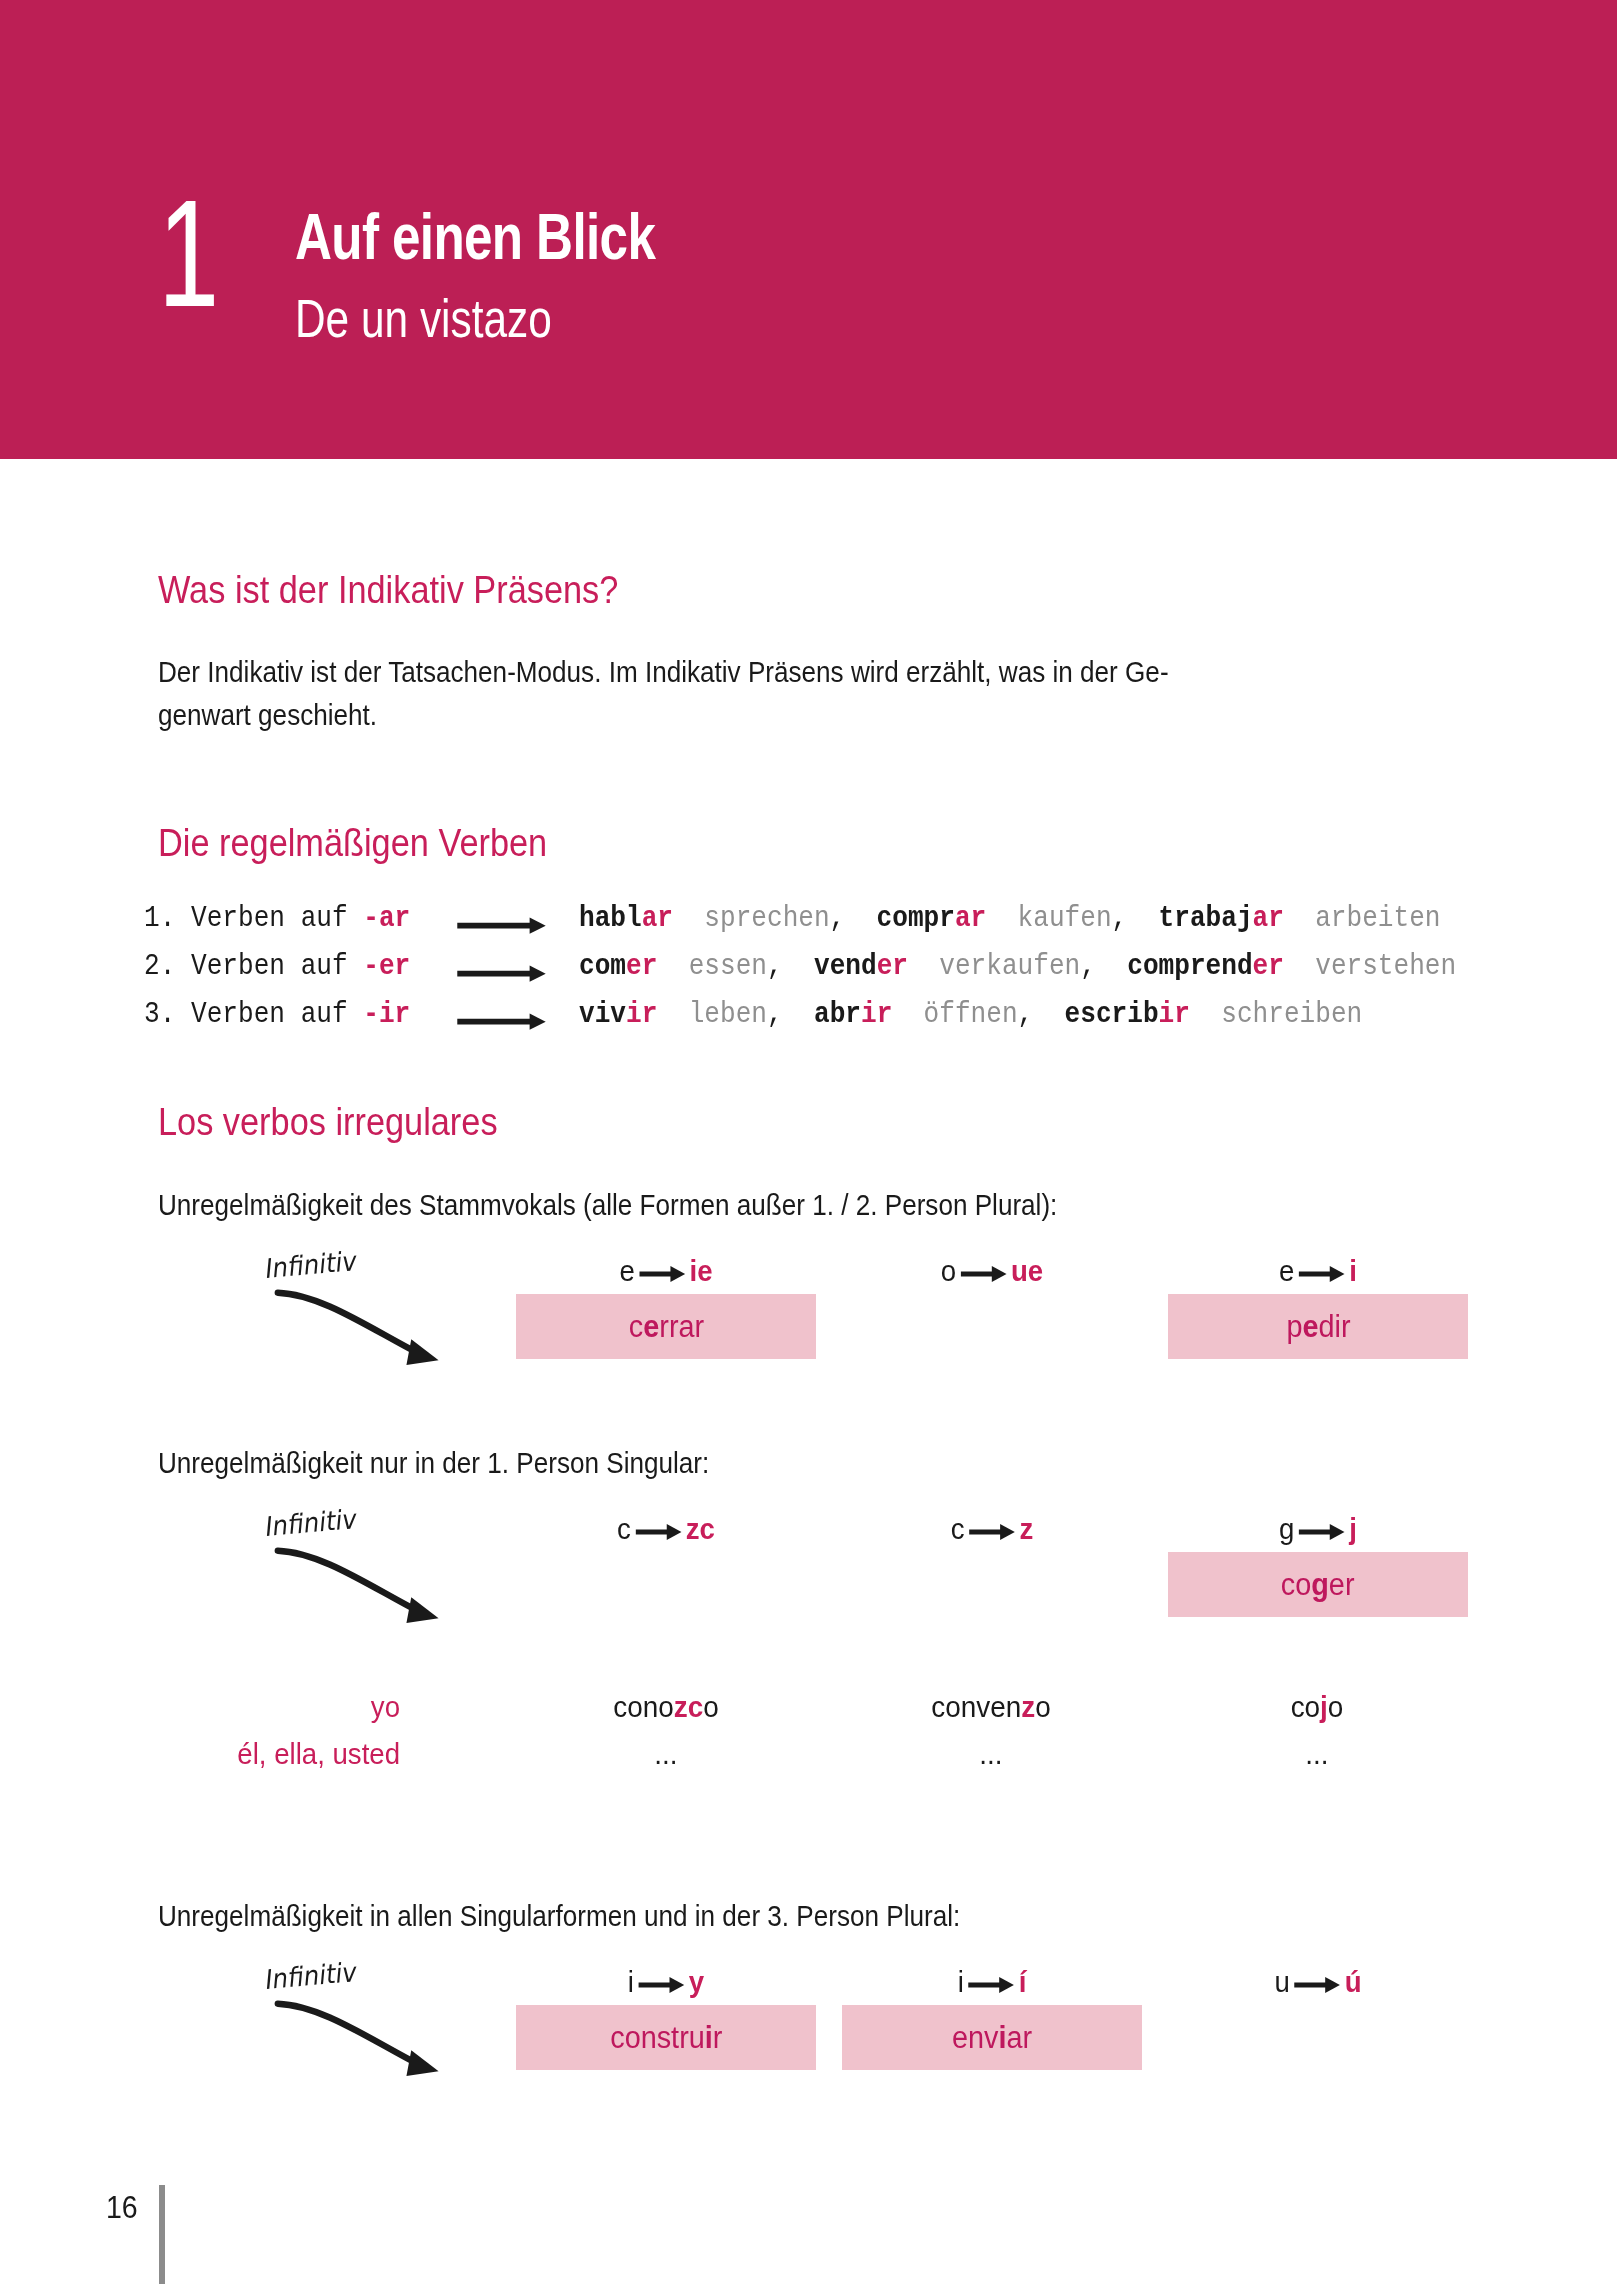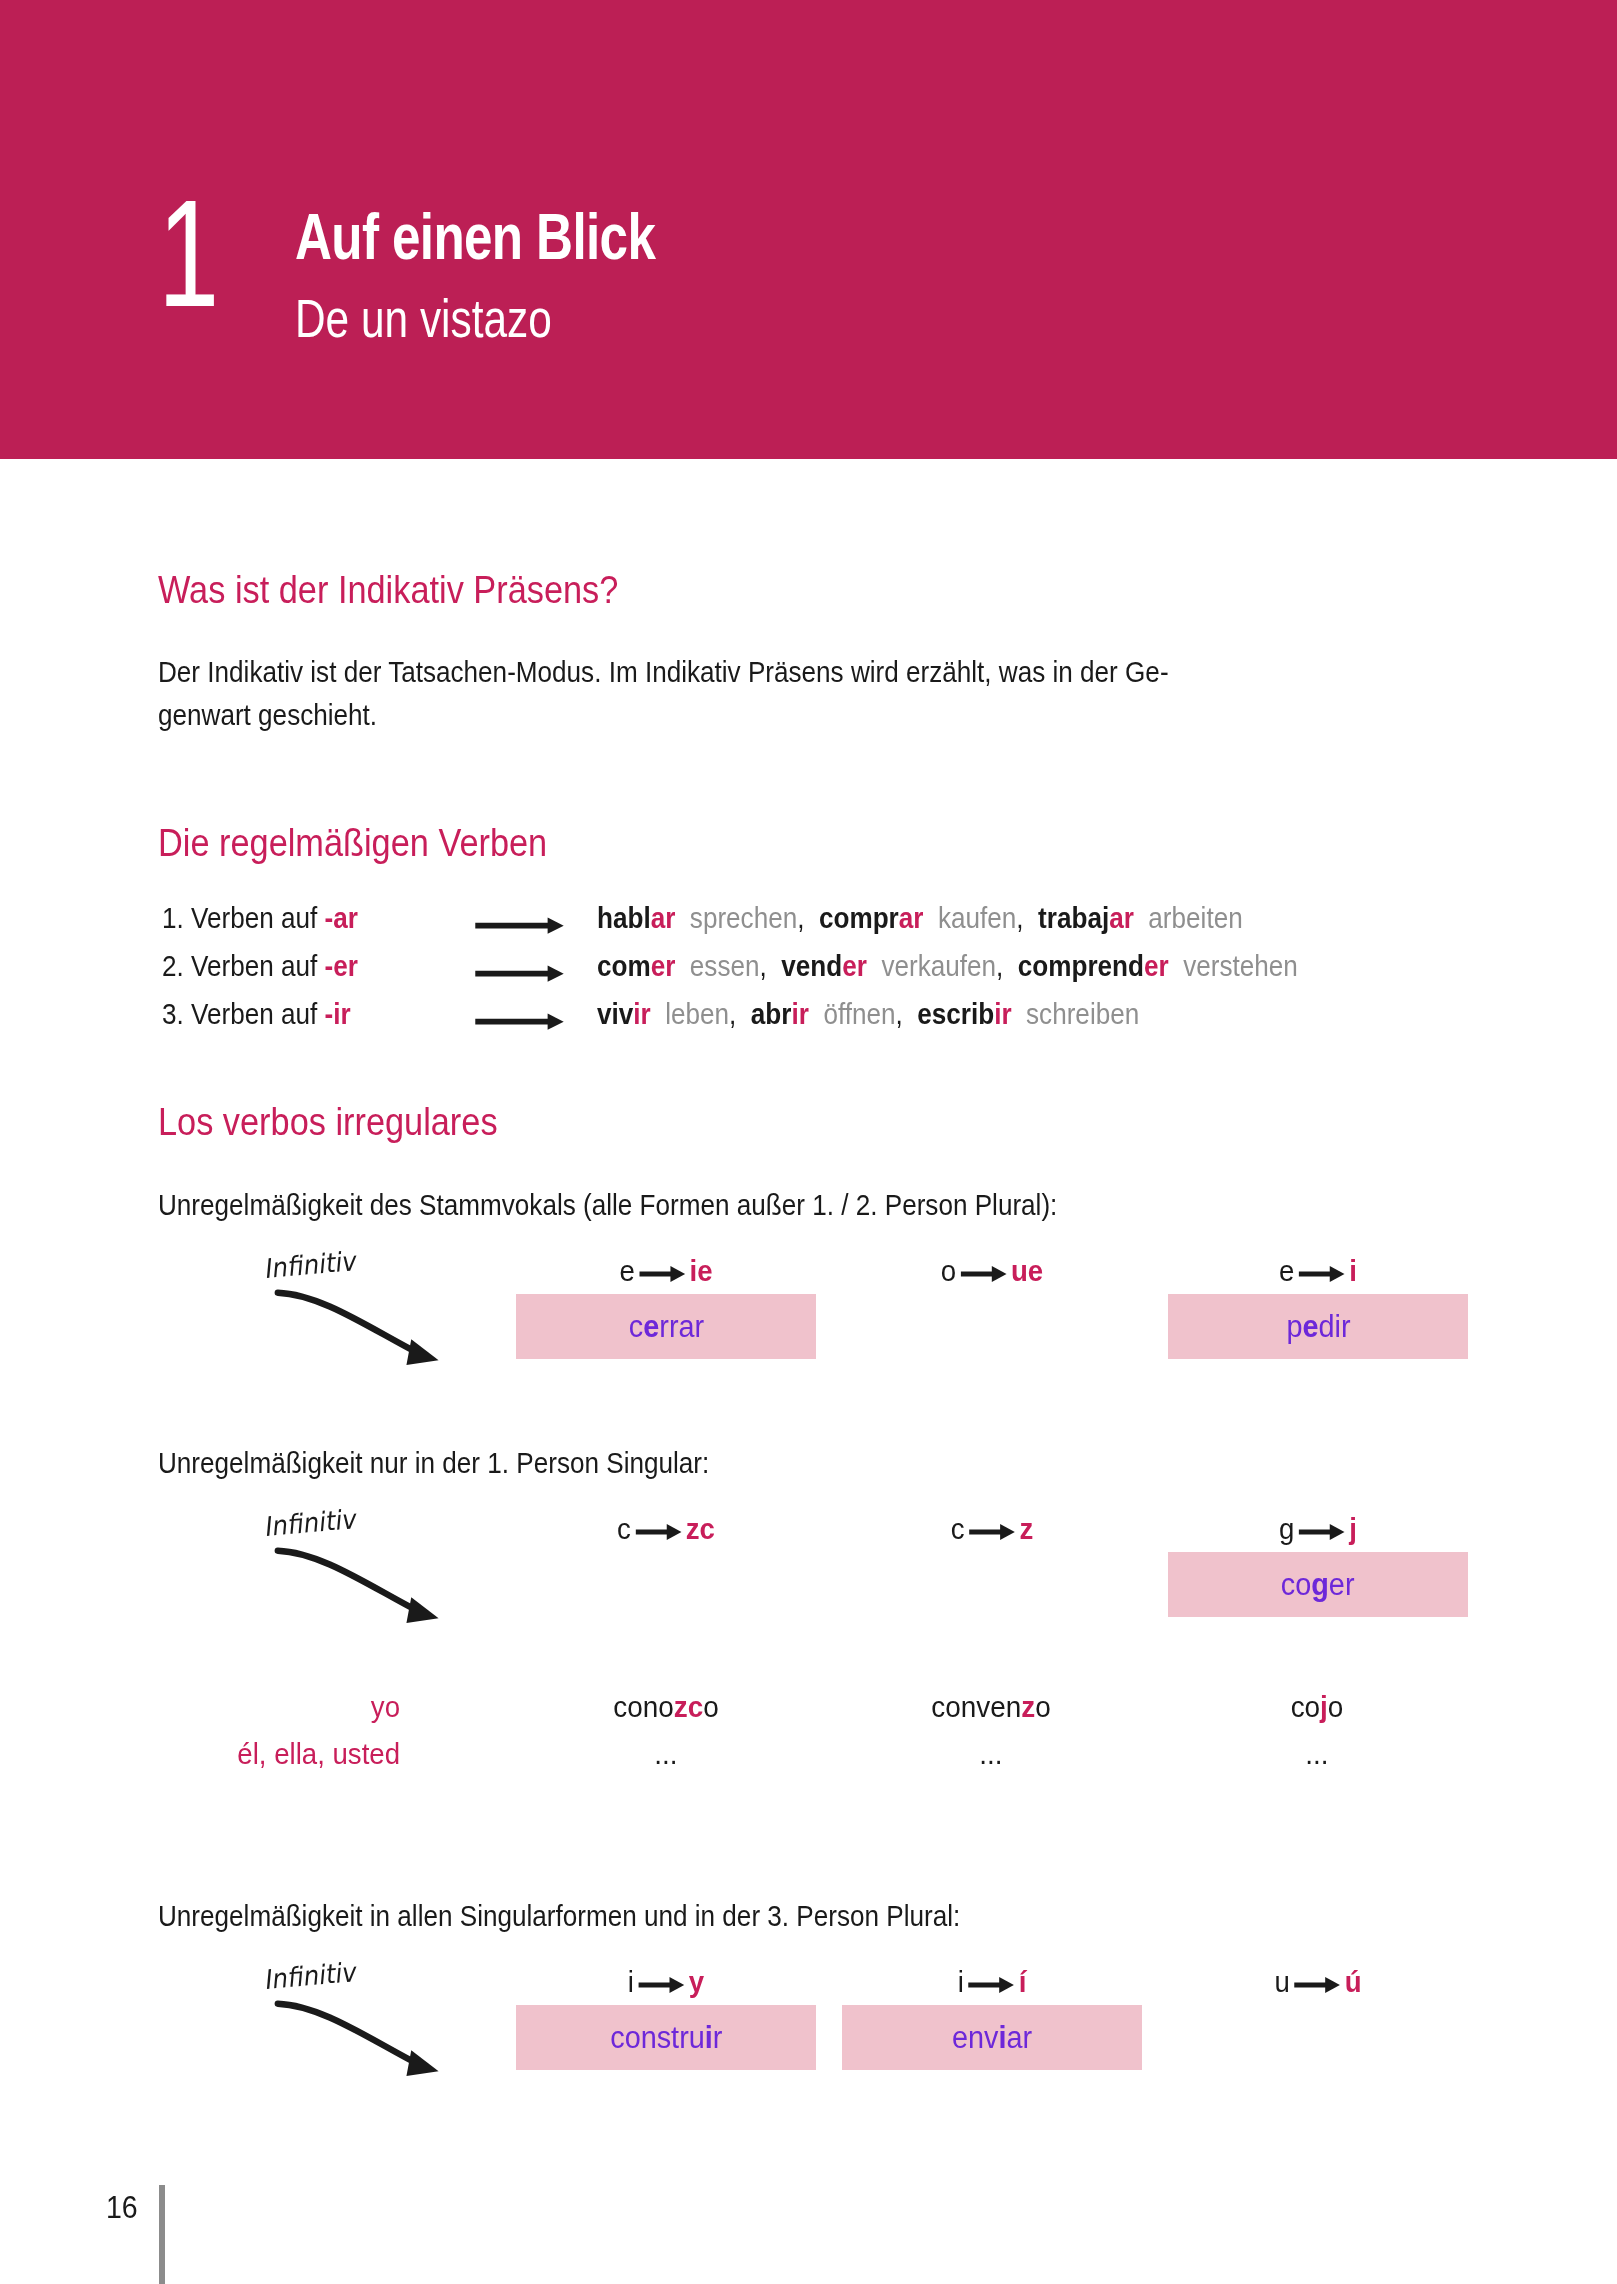"1. Verben auf -ar" #regular-verbs { font-family: none -> Liberation Mono, monospace; left: 162px -> 144px }
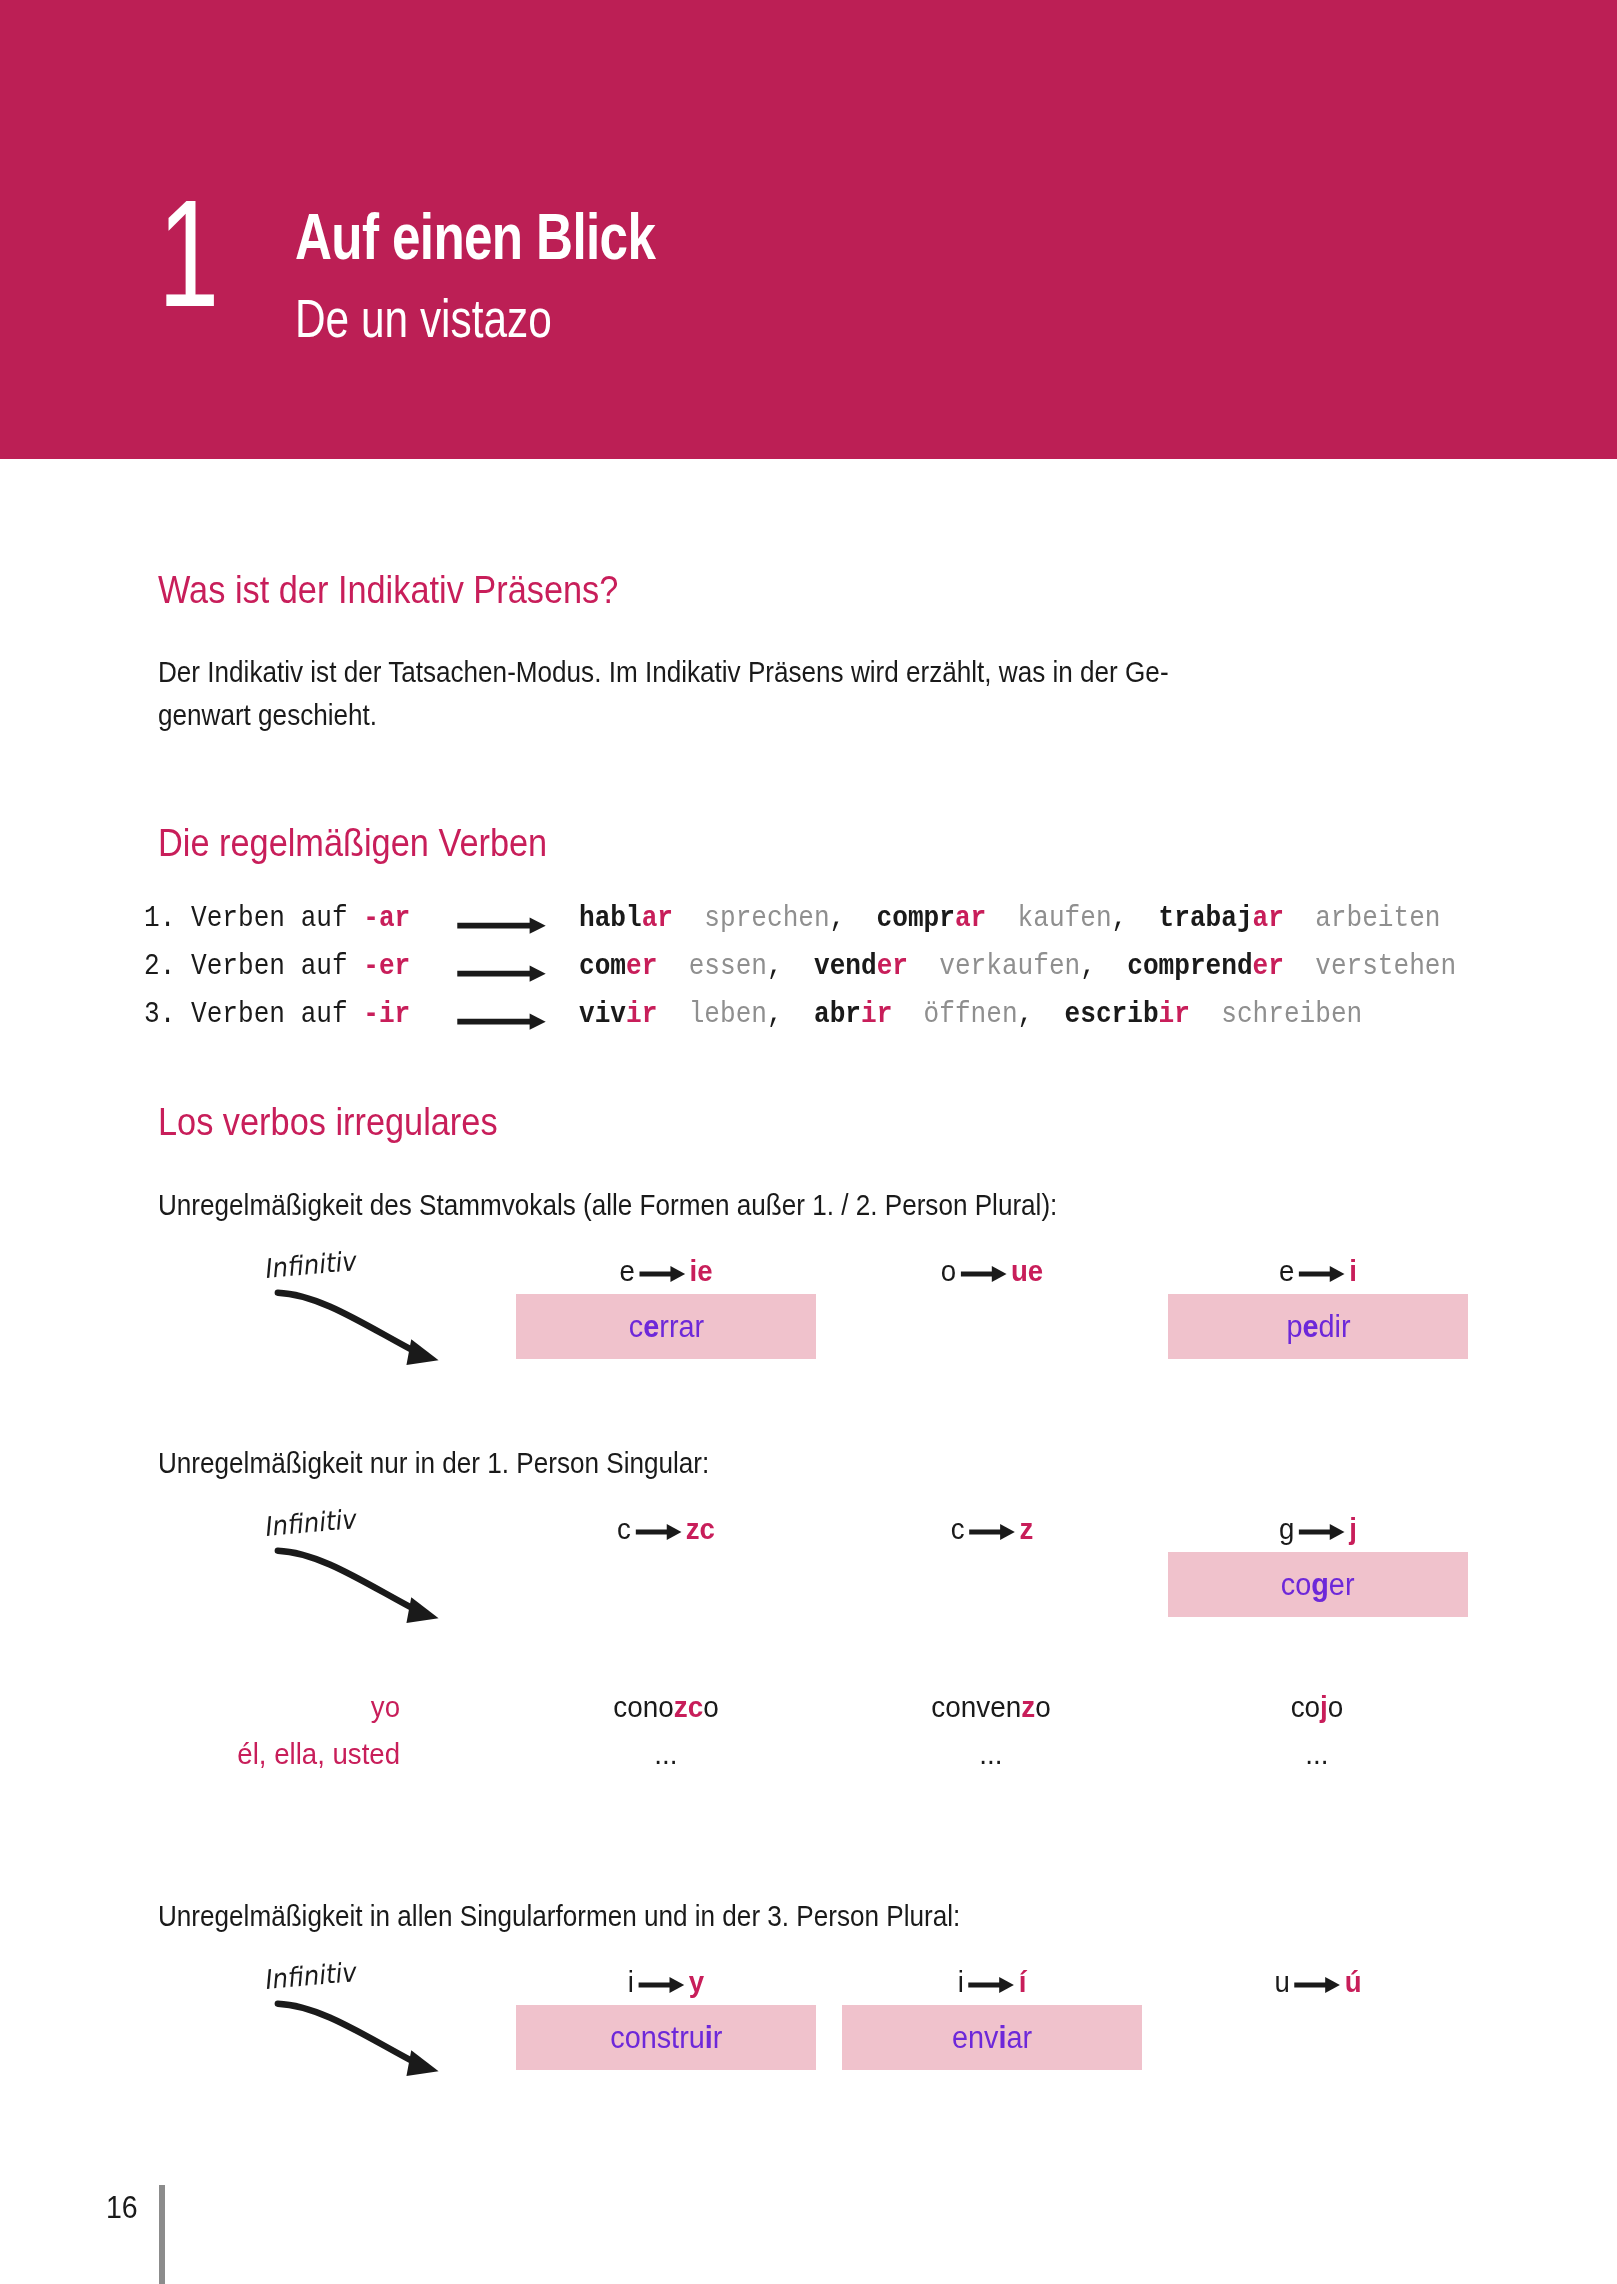"cerrar" .pink-box { color: #6d28d9 -> #be185d }
